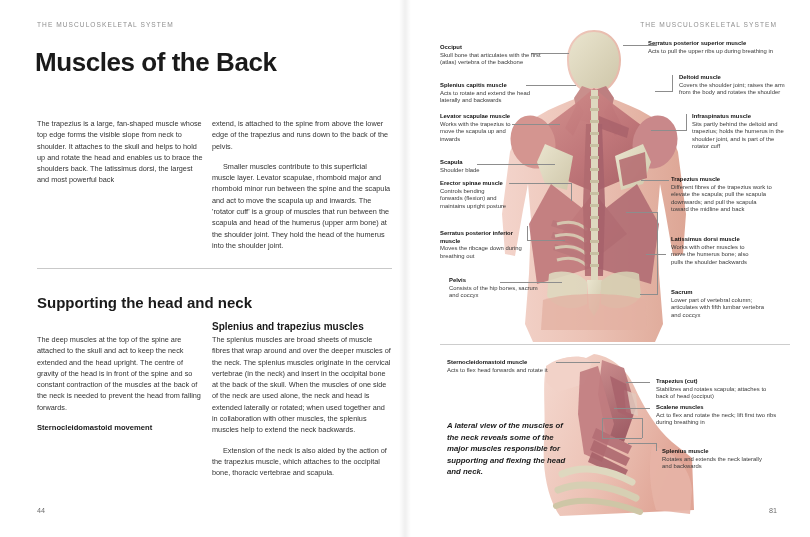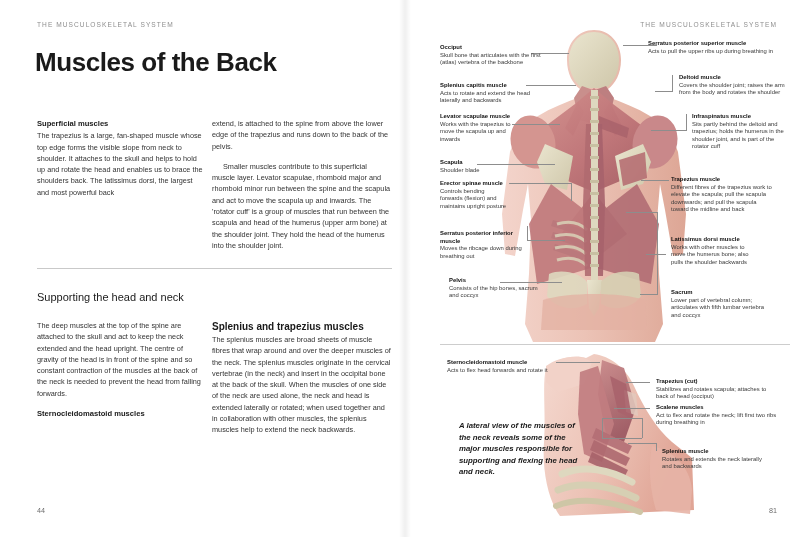"Superficial muscles" h3 { html: <h3>Superficial muscles</h3> -> none }
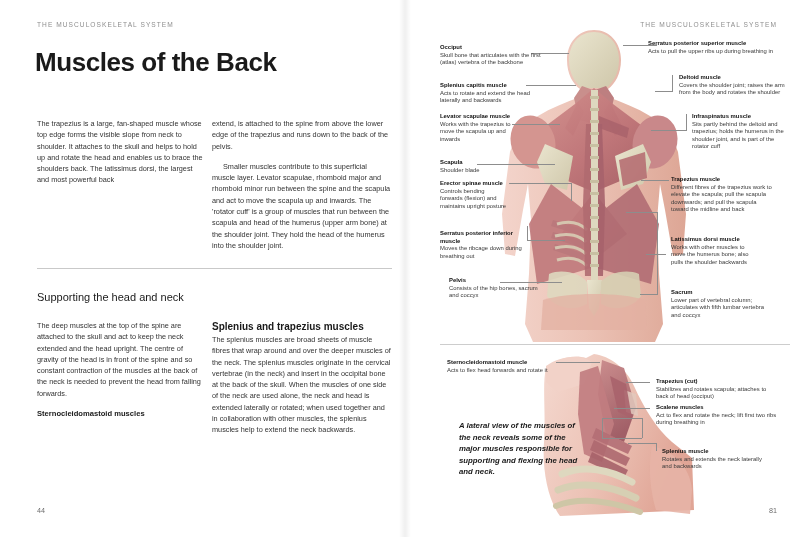"Supporting the head and neck" .subhead { font-size: 11px -> 15px; font-weight: normal -> bold }
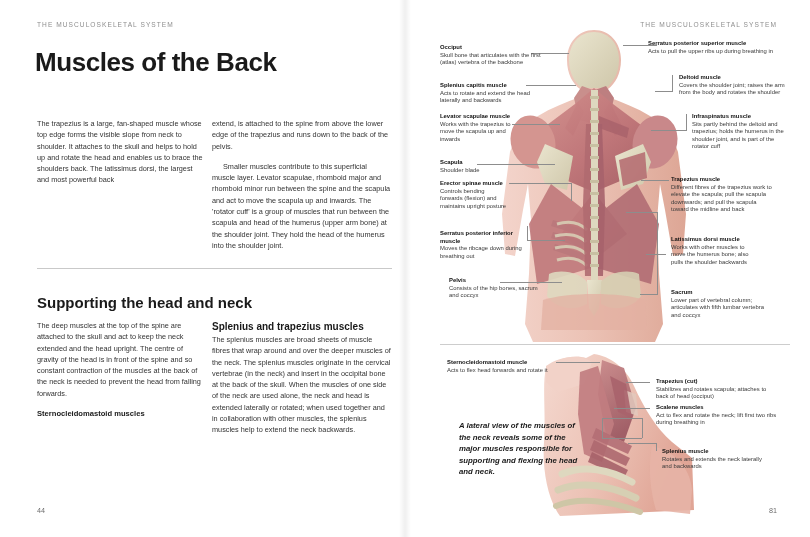"The deep muscles at the" .col-l3 { top: 320px -> 334px }
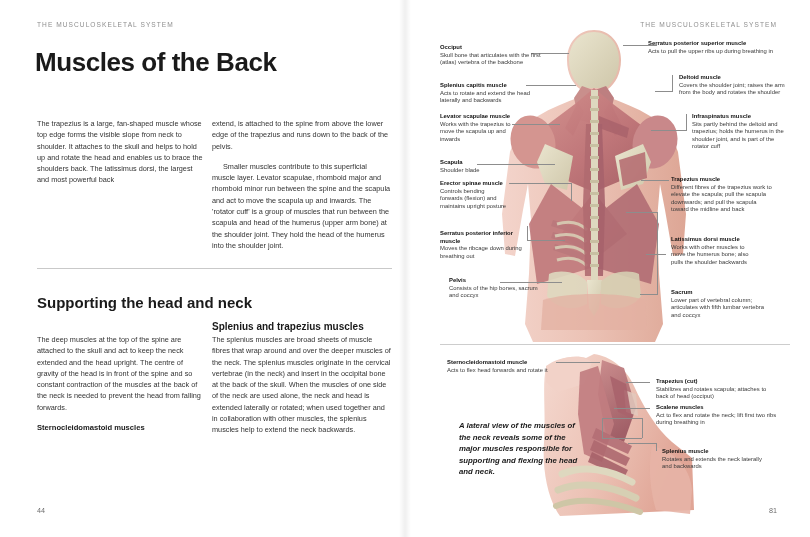"Sternocleidomastoid muscles" h3 { text: muscles -> movement }
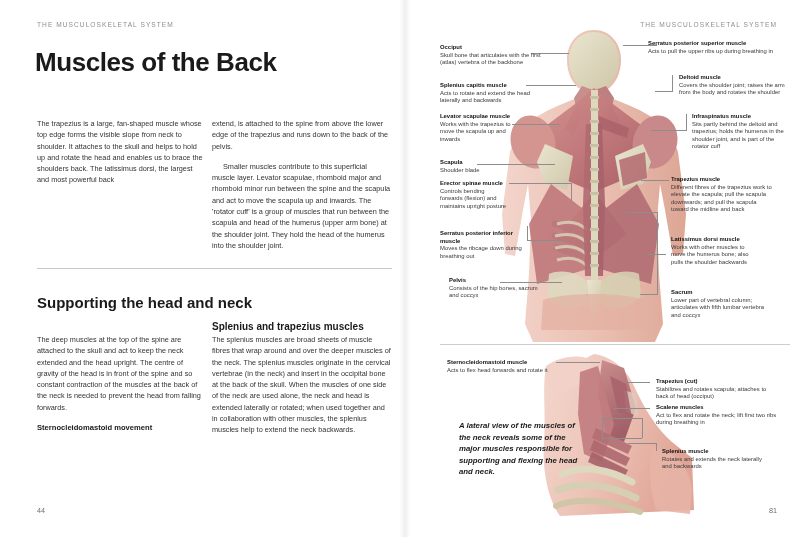"A lateral view of the" .caption { margin-left: 12px -> none }
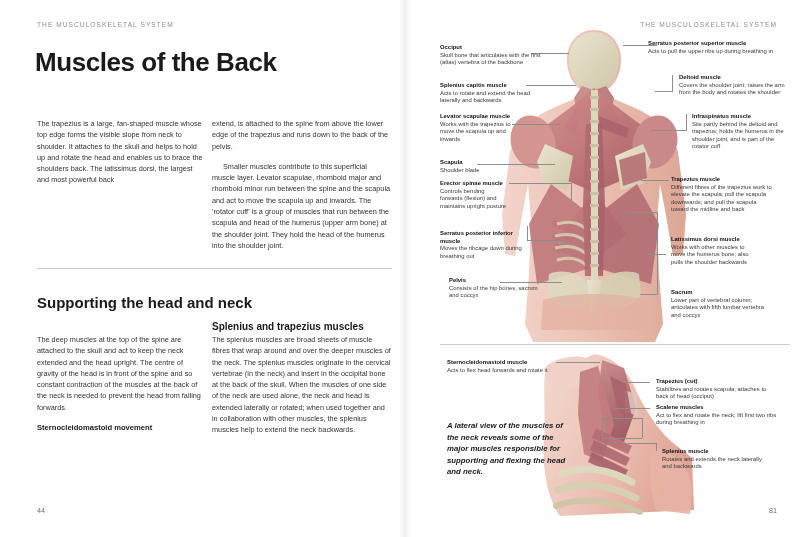"Extension of the neck is" p.ind { html: none -> <p>Extension of the neck is also aided by the action of the trapezius muscle, which attaches to the occipital bone, thoracic vertebrae and scapula.</p> }
